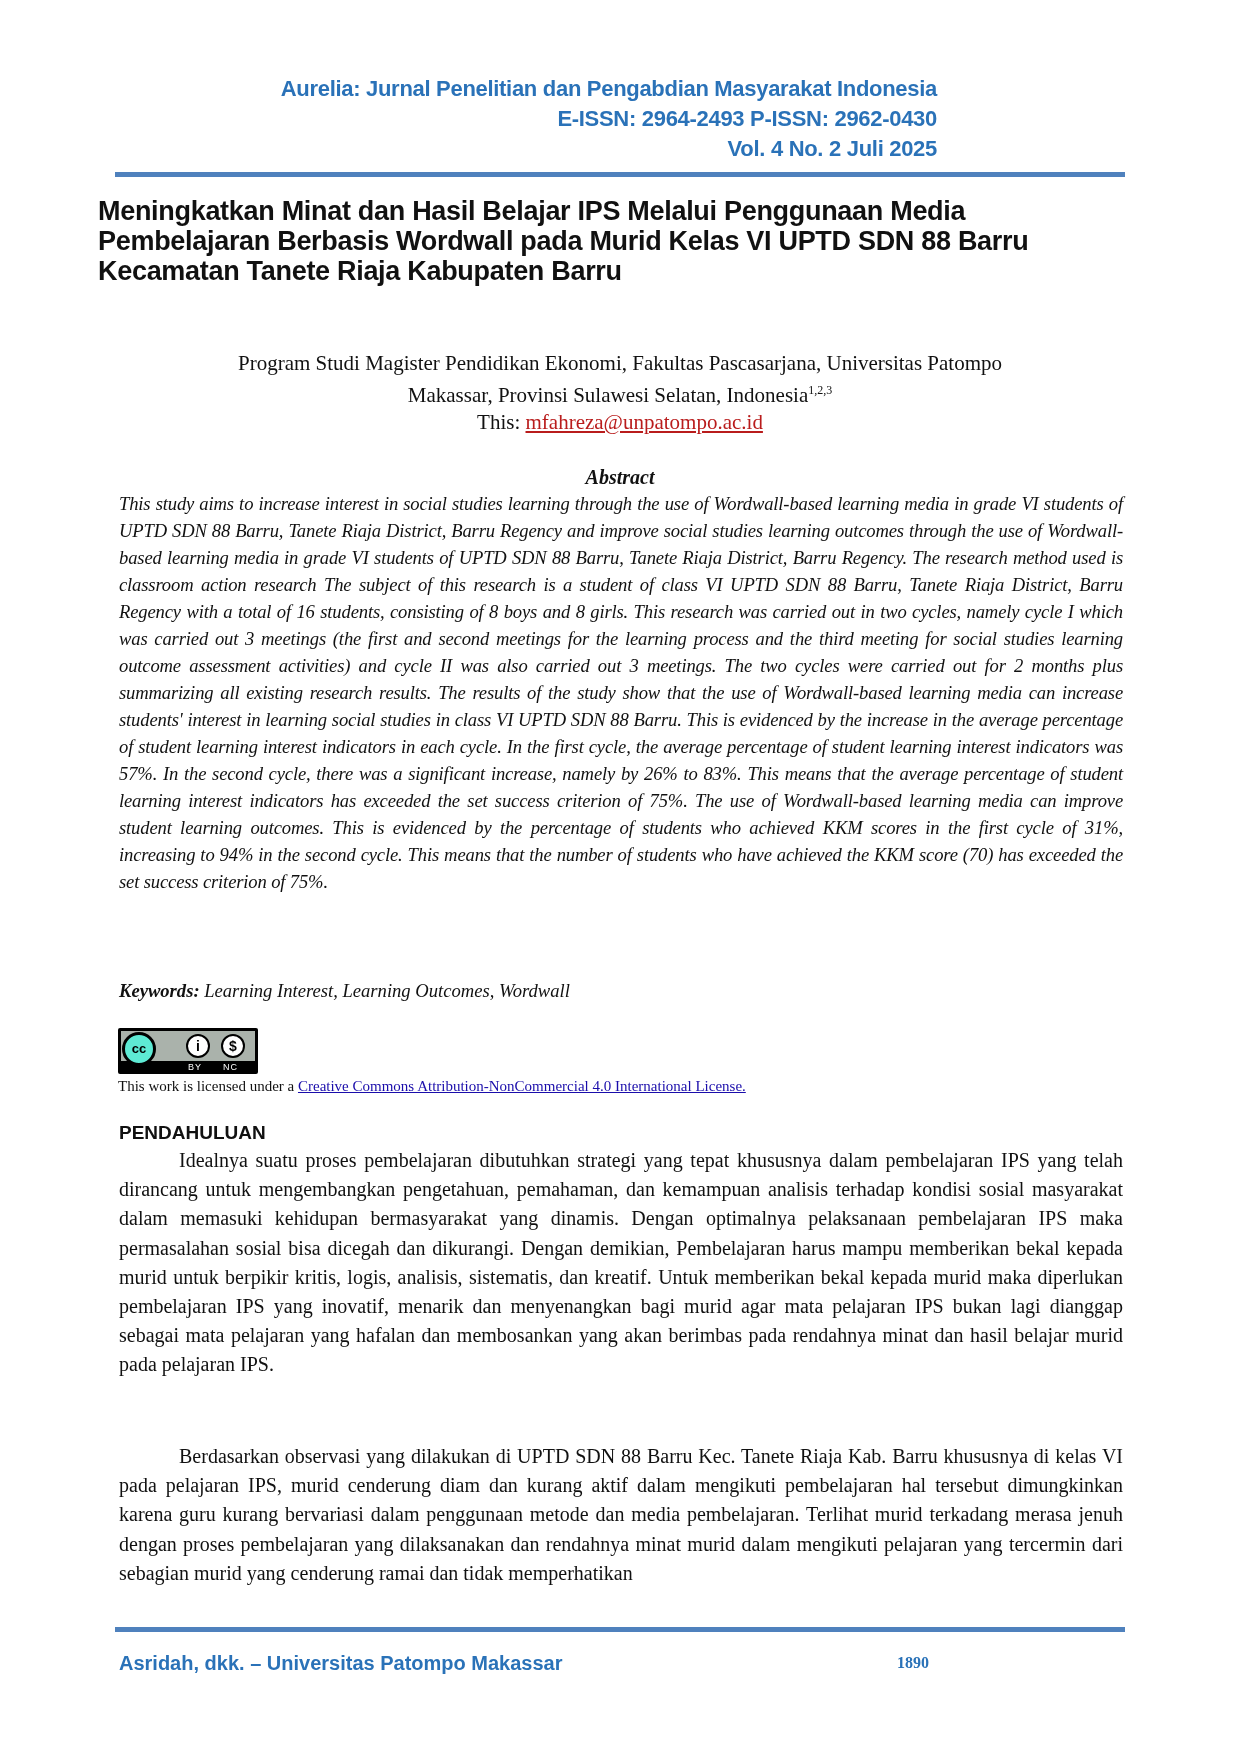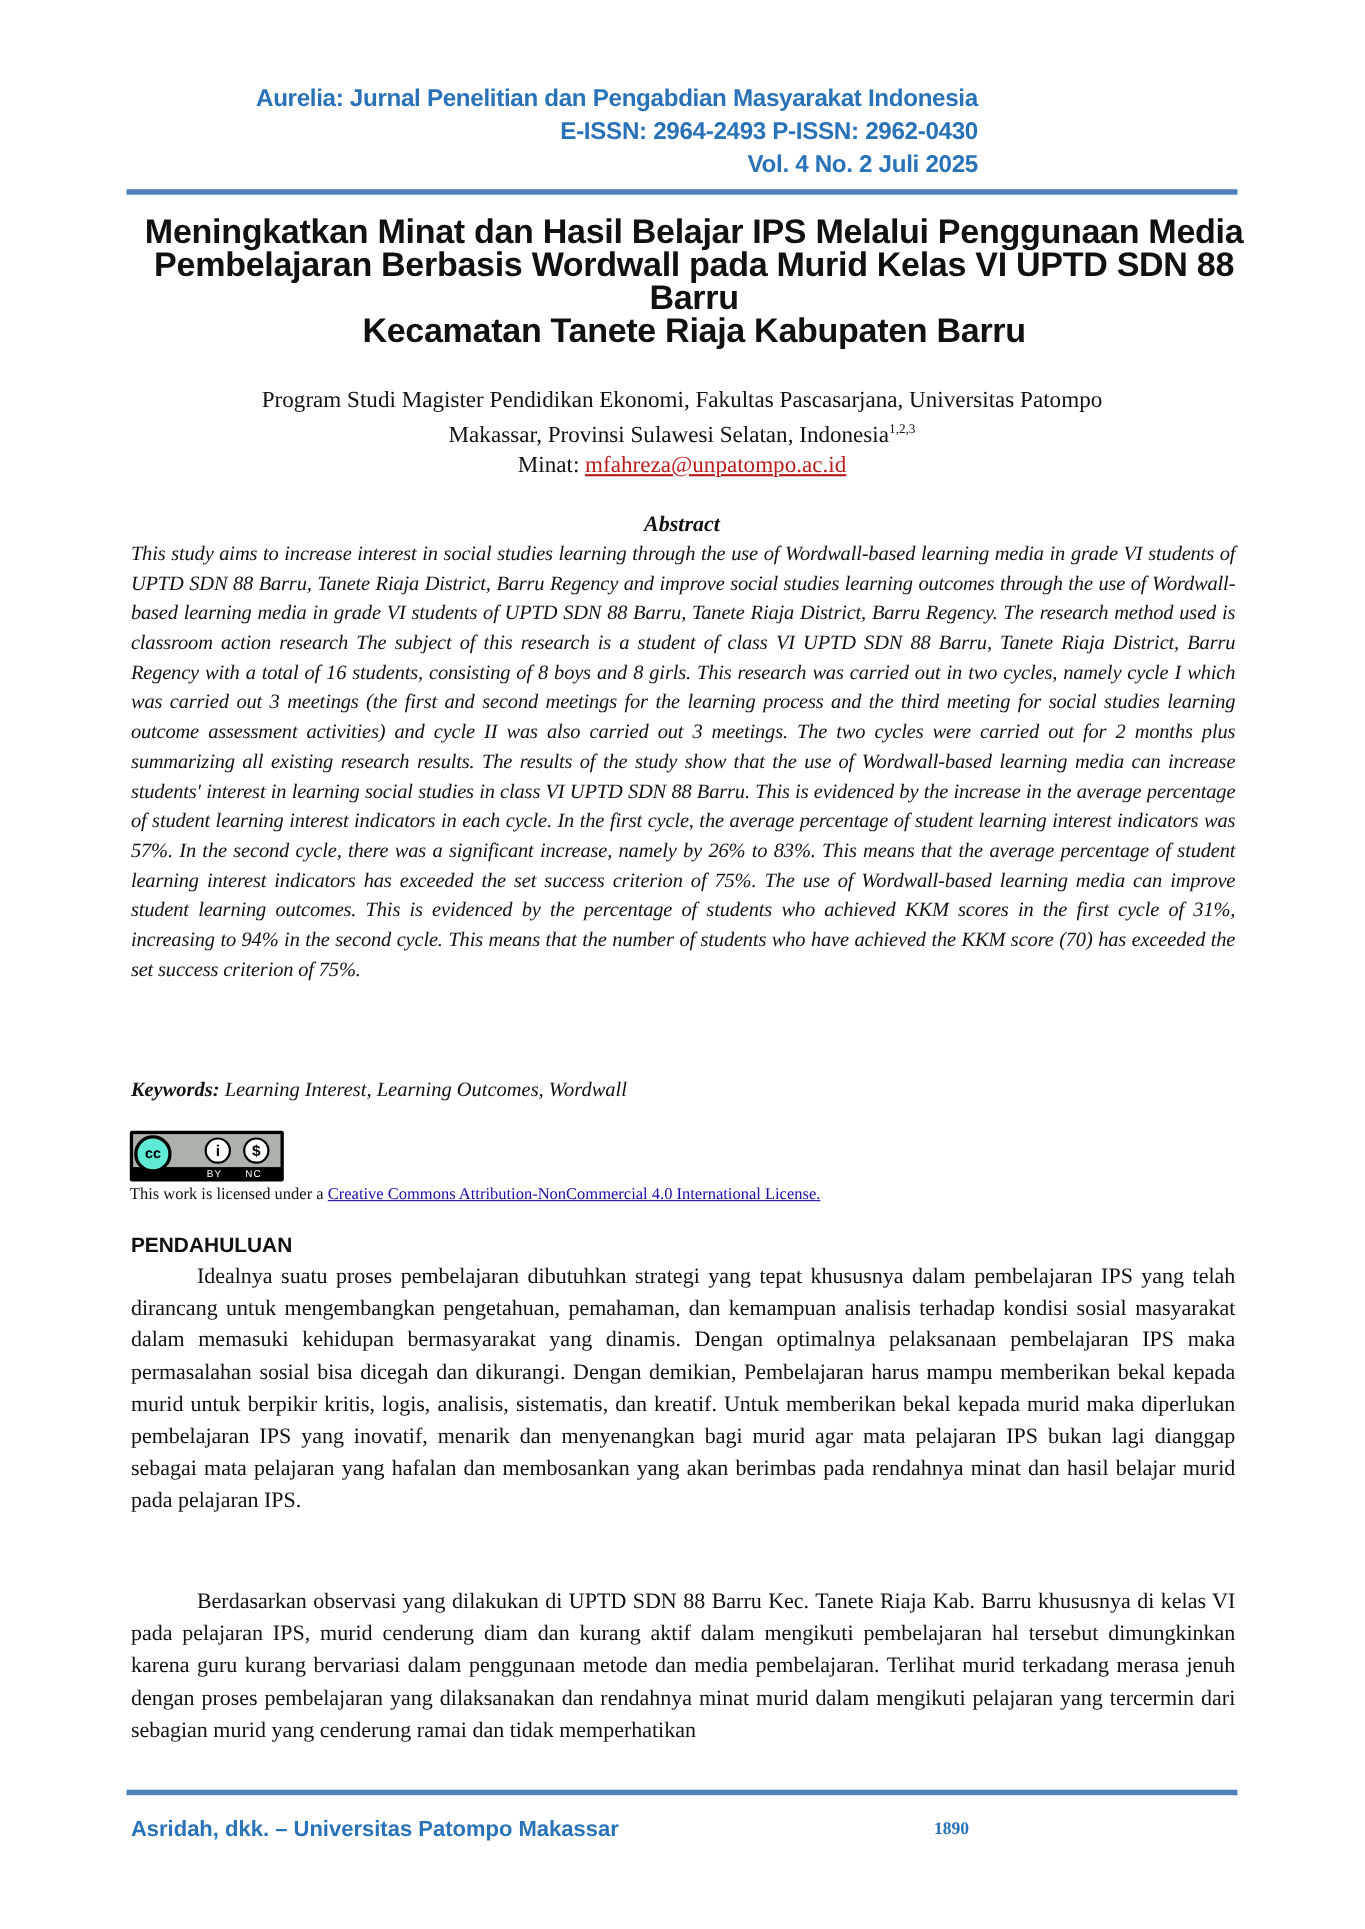"Aurelia: Jurnal Penelitian dan" .page { padding-left: none -> 48px }
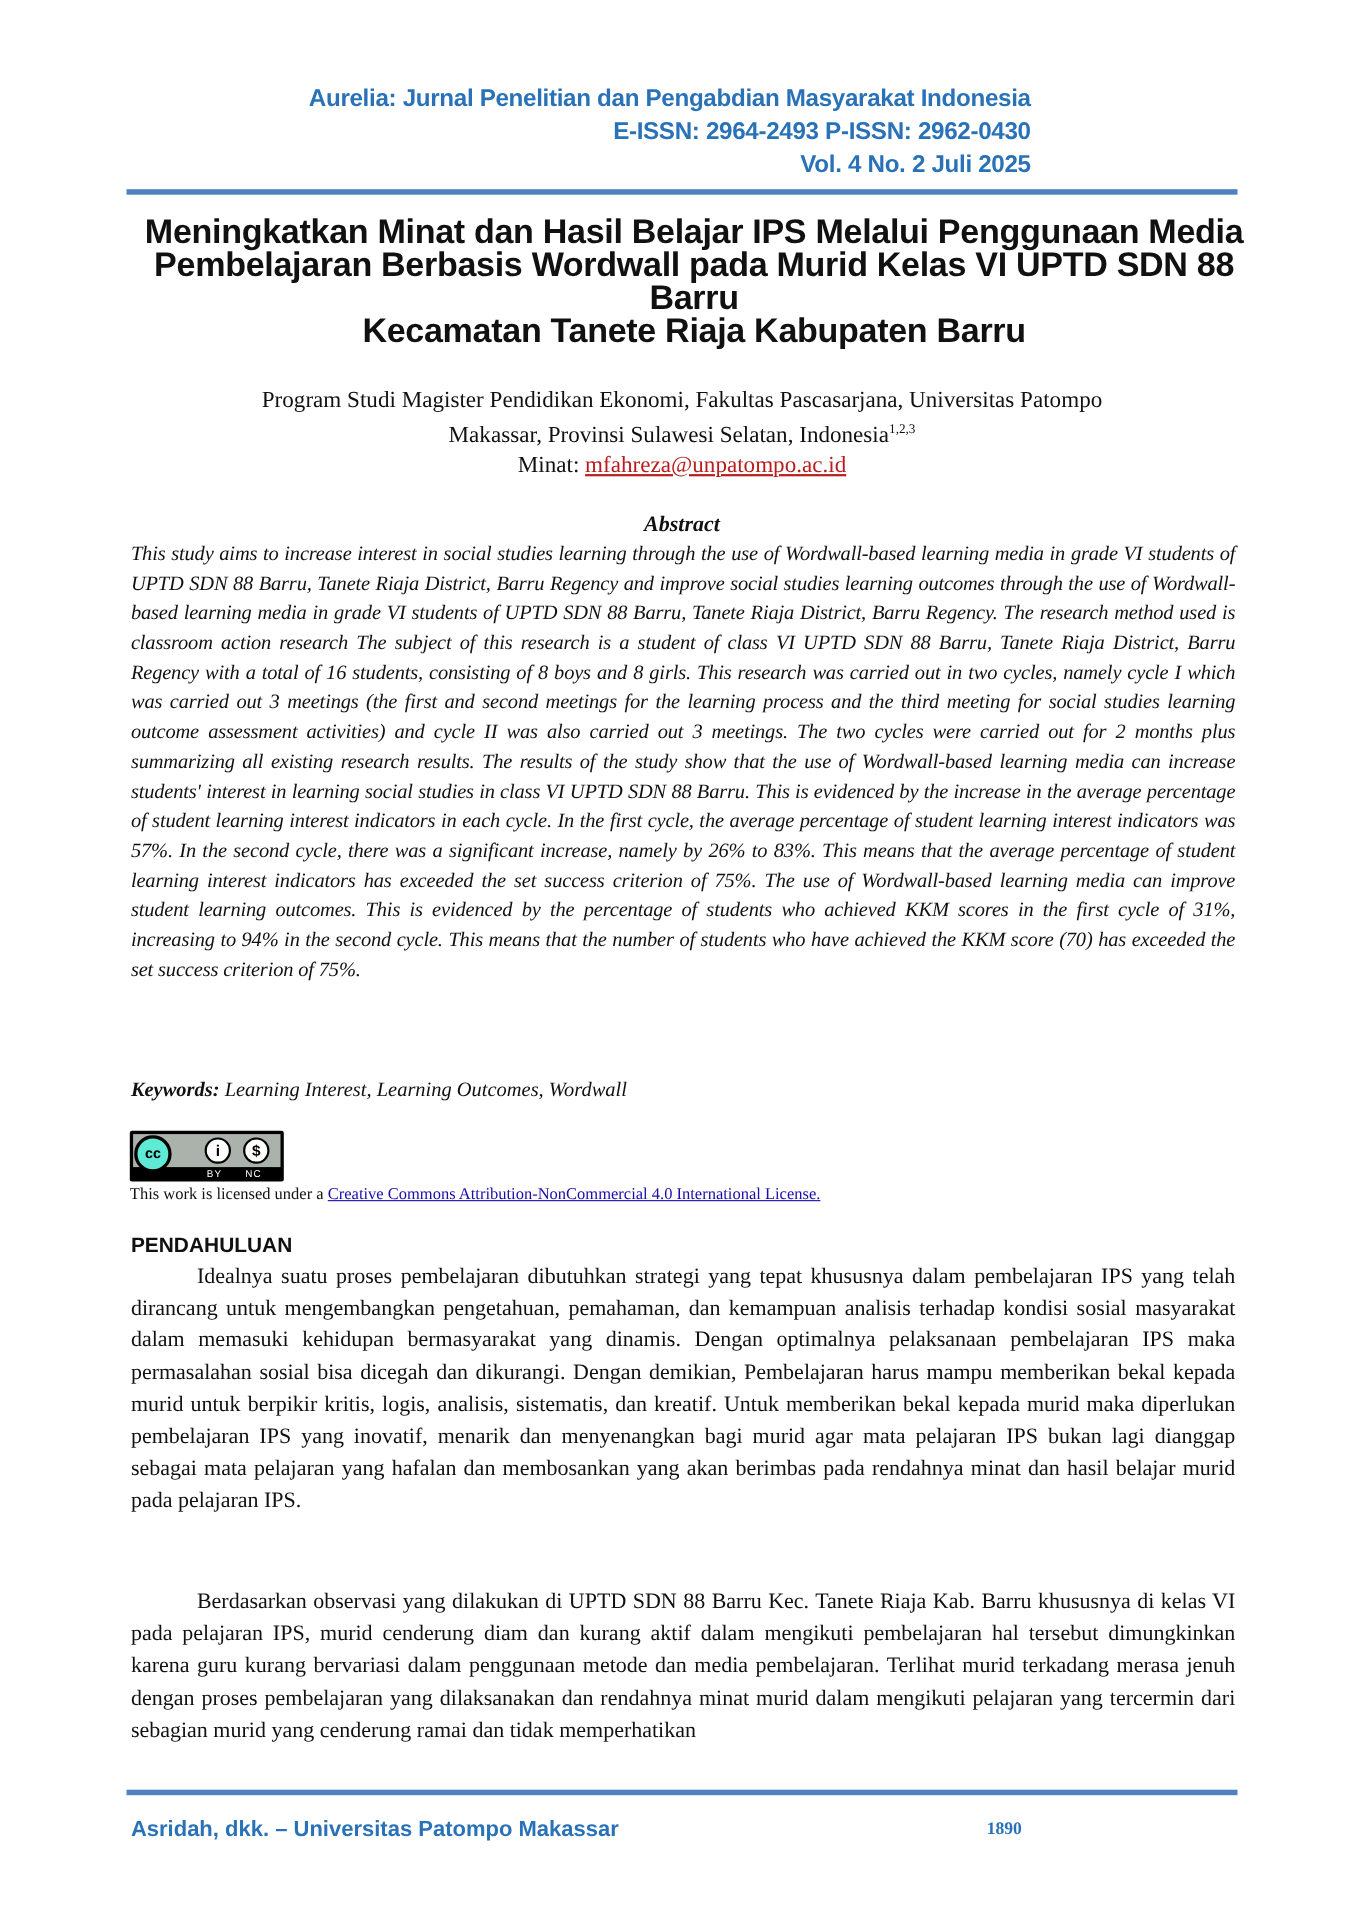"Meningkatkan Minat dan Hasil Belajar" .title { font-size: 31px -> 27px; left: 126px -> 98px; text-align: center -> left }
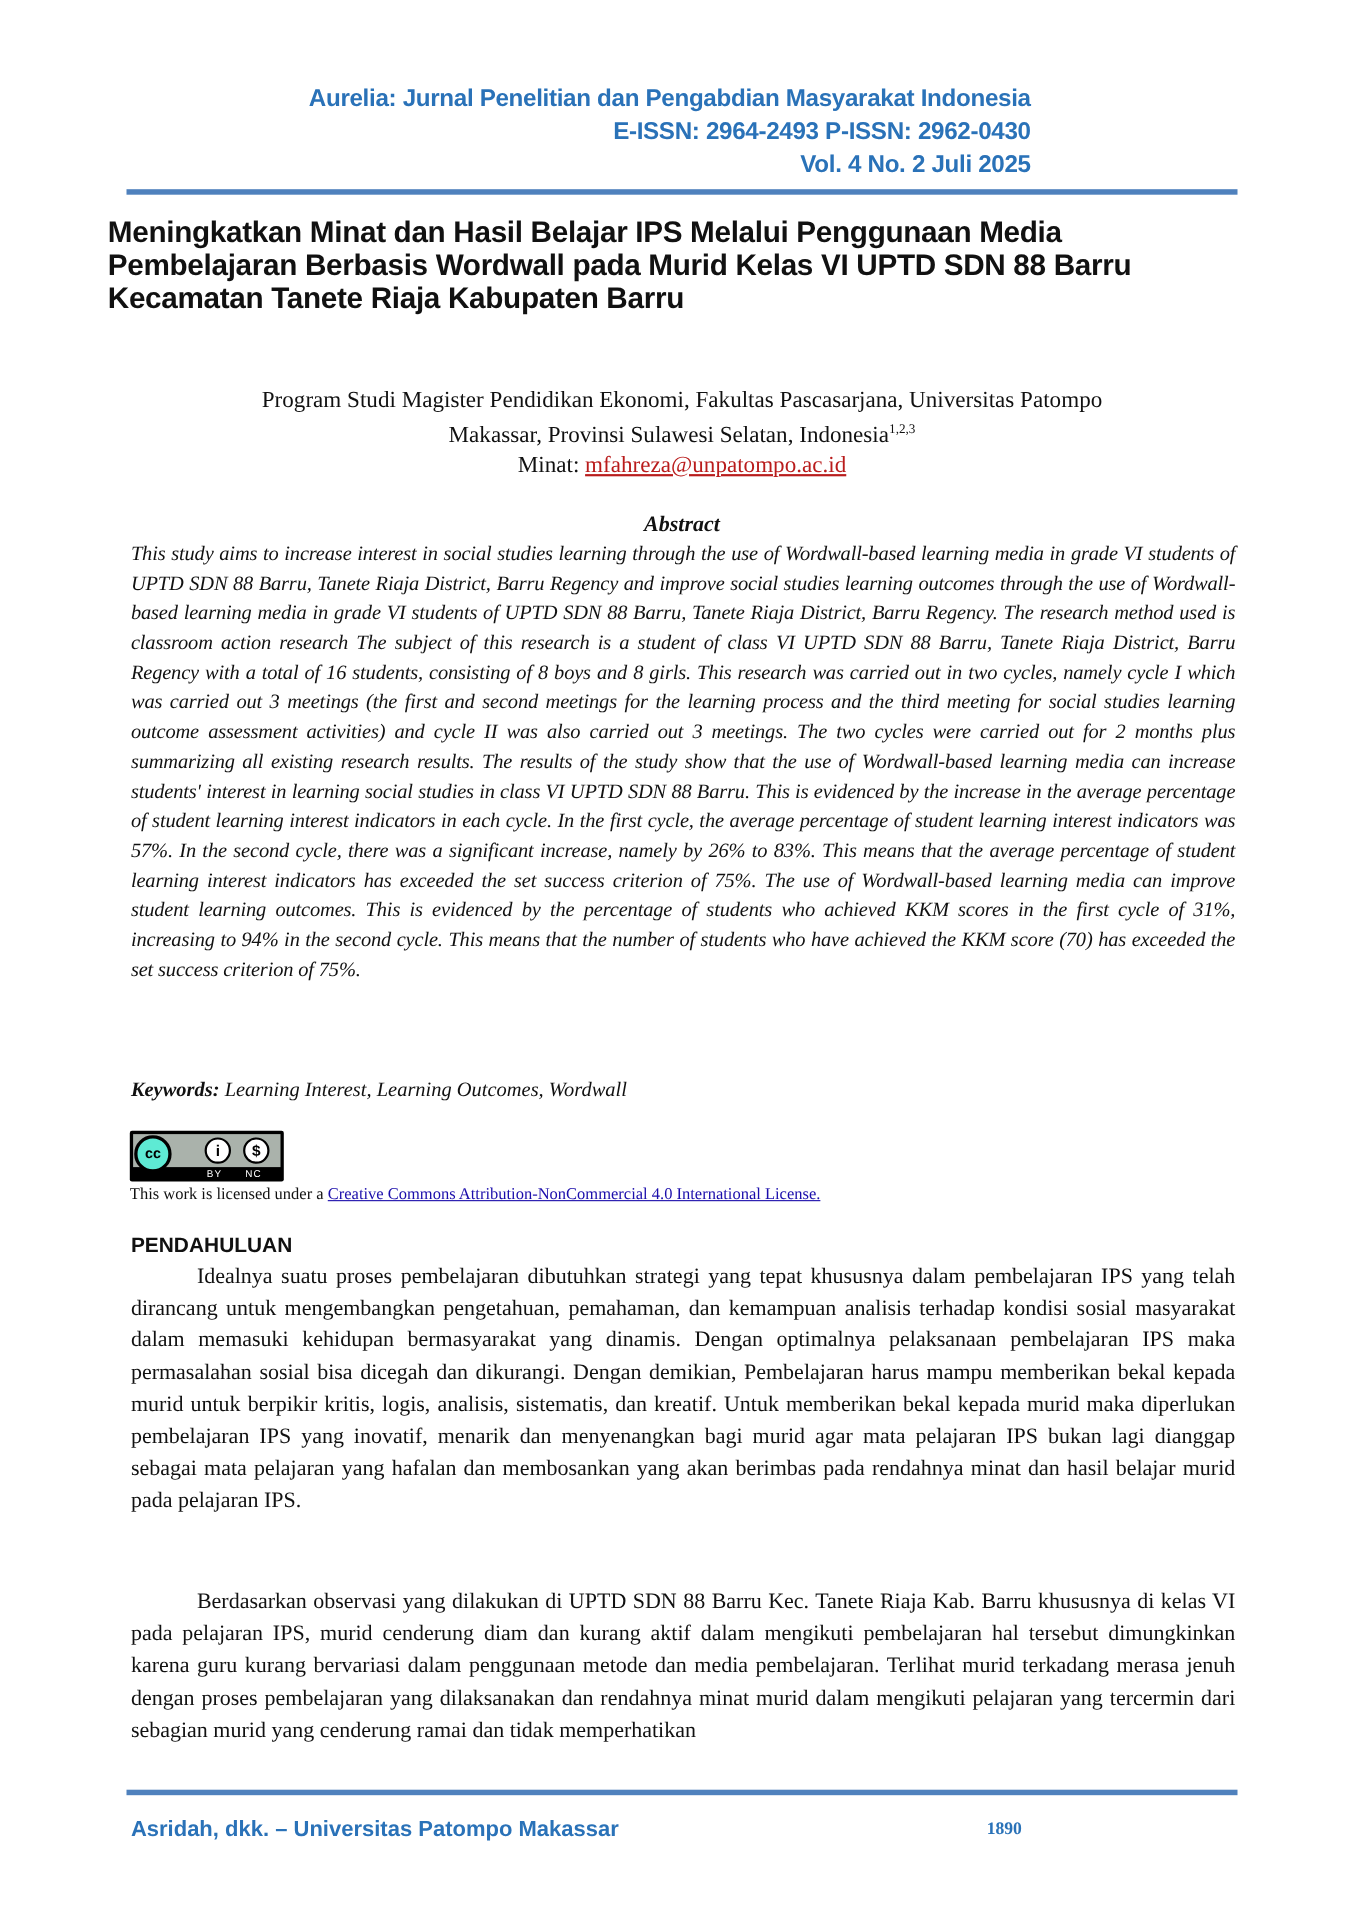"Minat:" span { text: Minat -> This }
